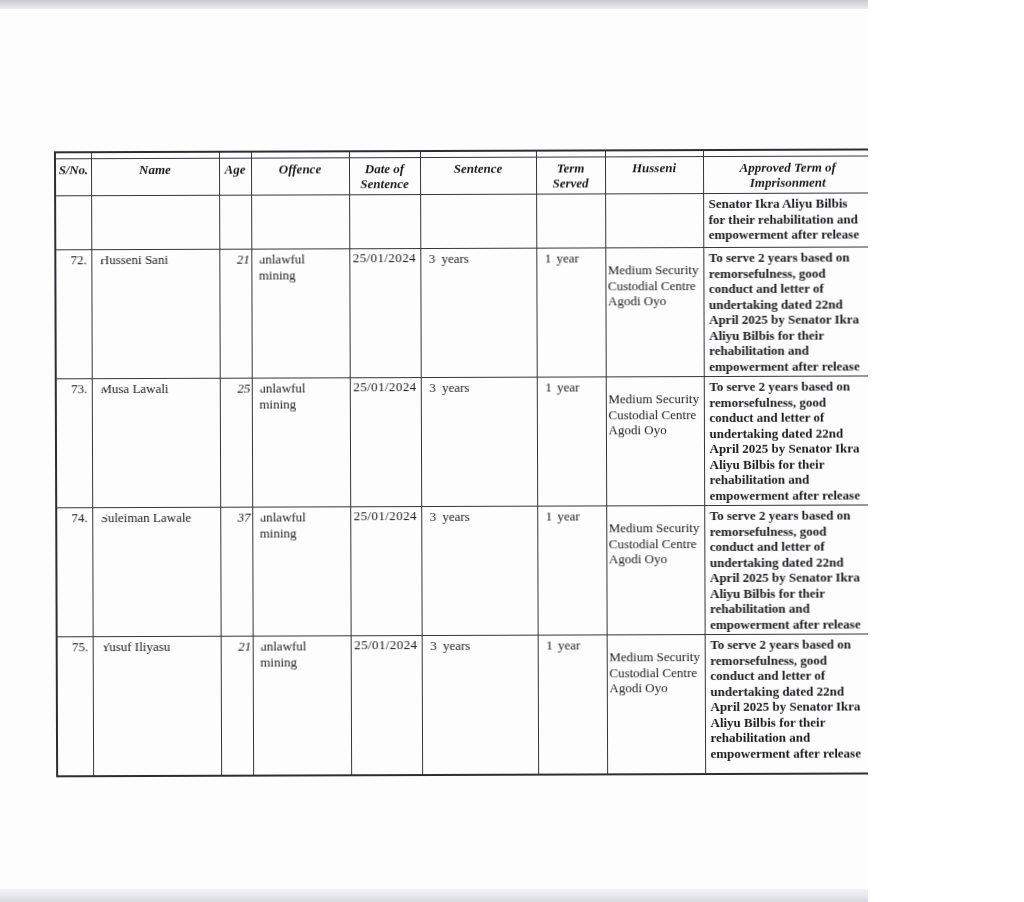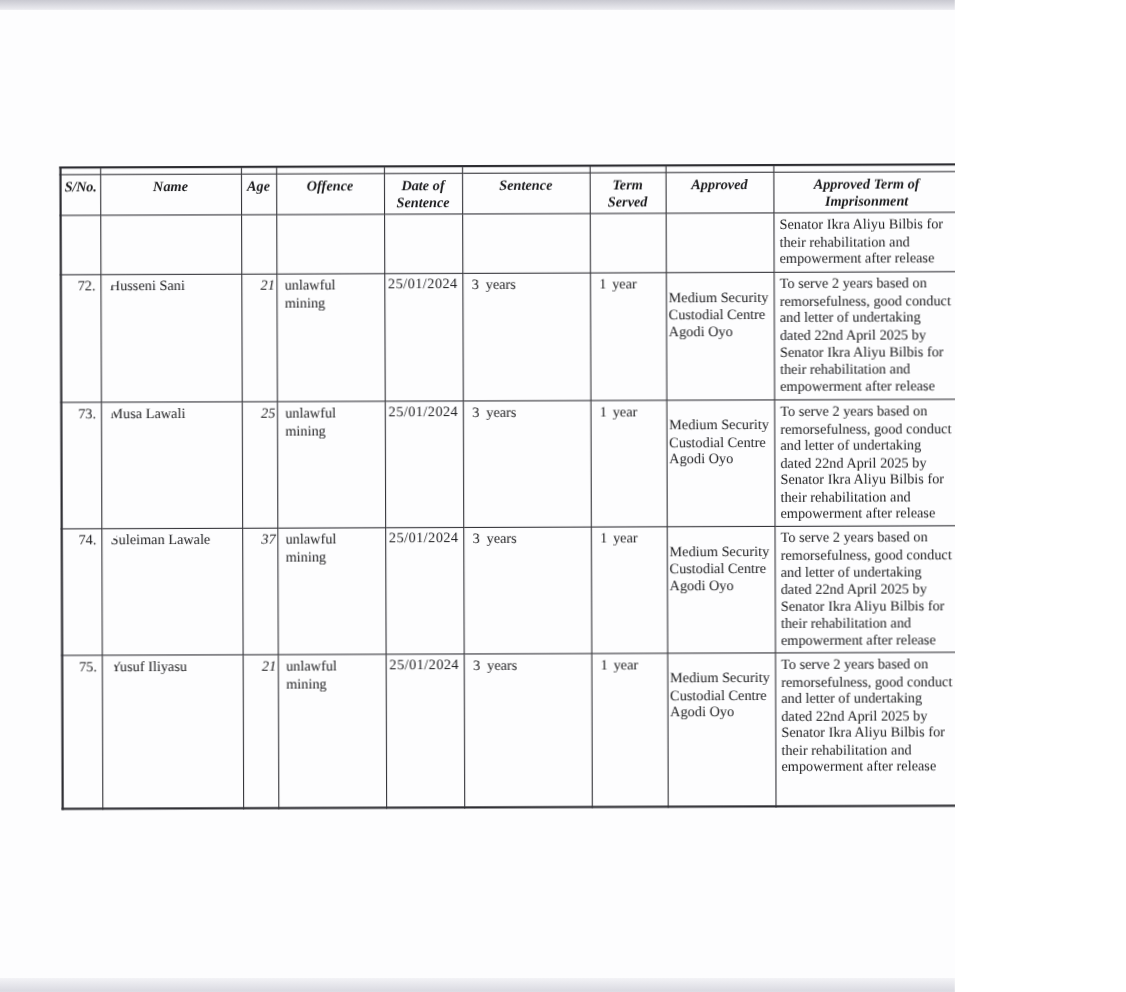"Approved" th { text: Approved -> Husseni }
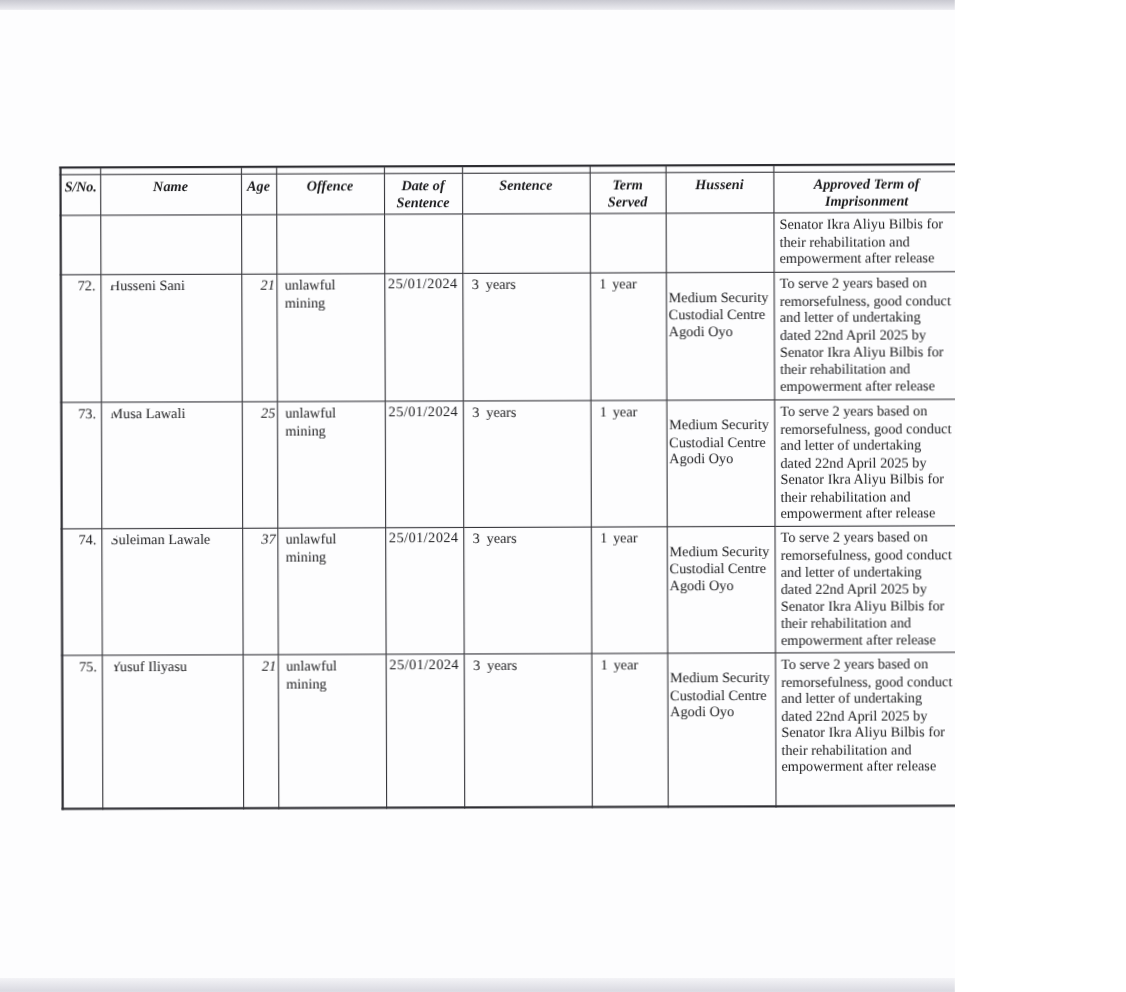"Senator Ikra Aliyu Bilbis for" .c-app { font-weight: none -> bold }
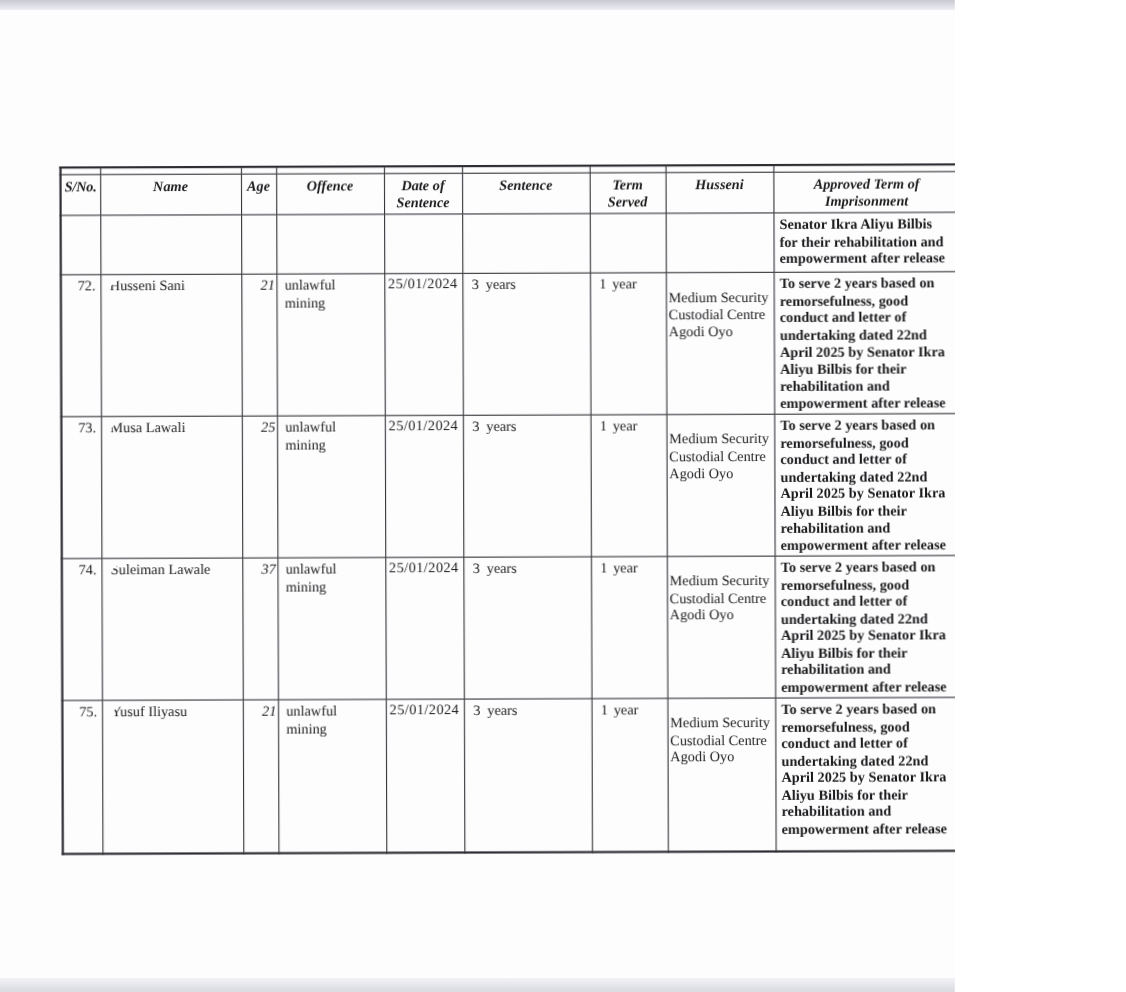"unlawful mining" .c-off { border-radius: none -> 31px }
